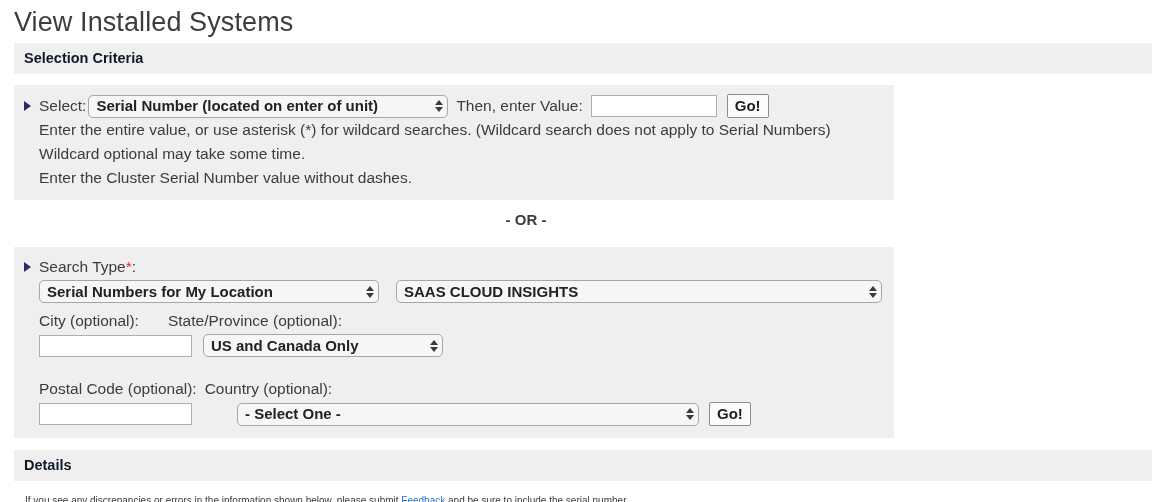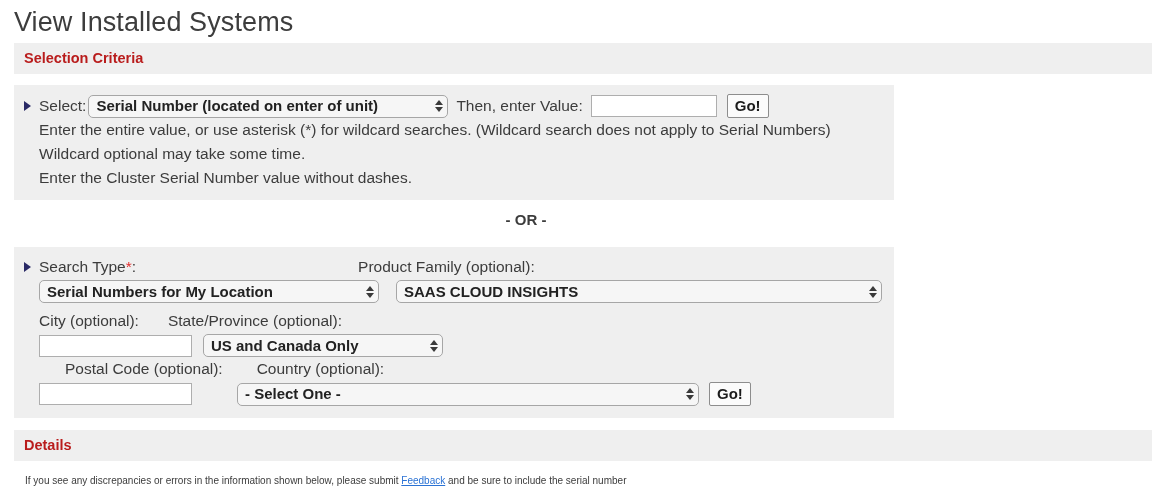"Selection Criteria" .section-header { color: #b91c1c -> #0f172a }
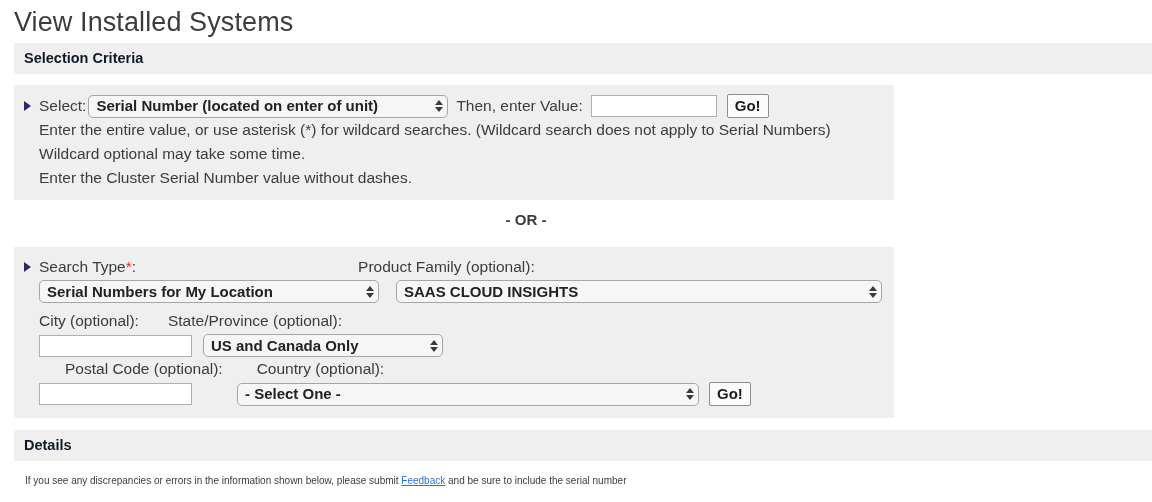"Product Family (optional):" span.lbl { html: <span>Product Family (optional):</span> -> none }
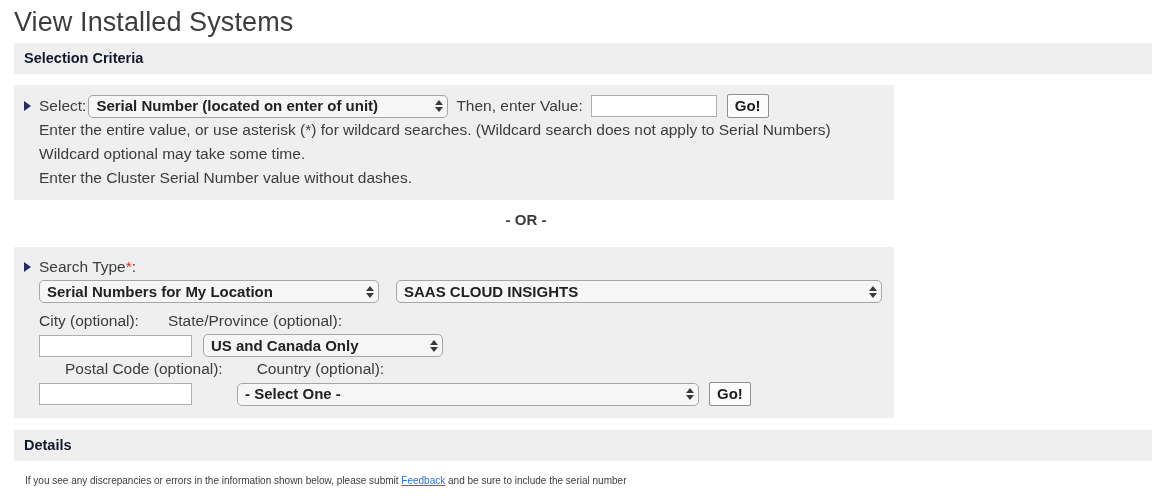"Postal Code (optional):" div.row { gap: 26px -> none; margin-top: 1px -> 21px }
